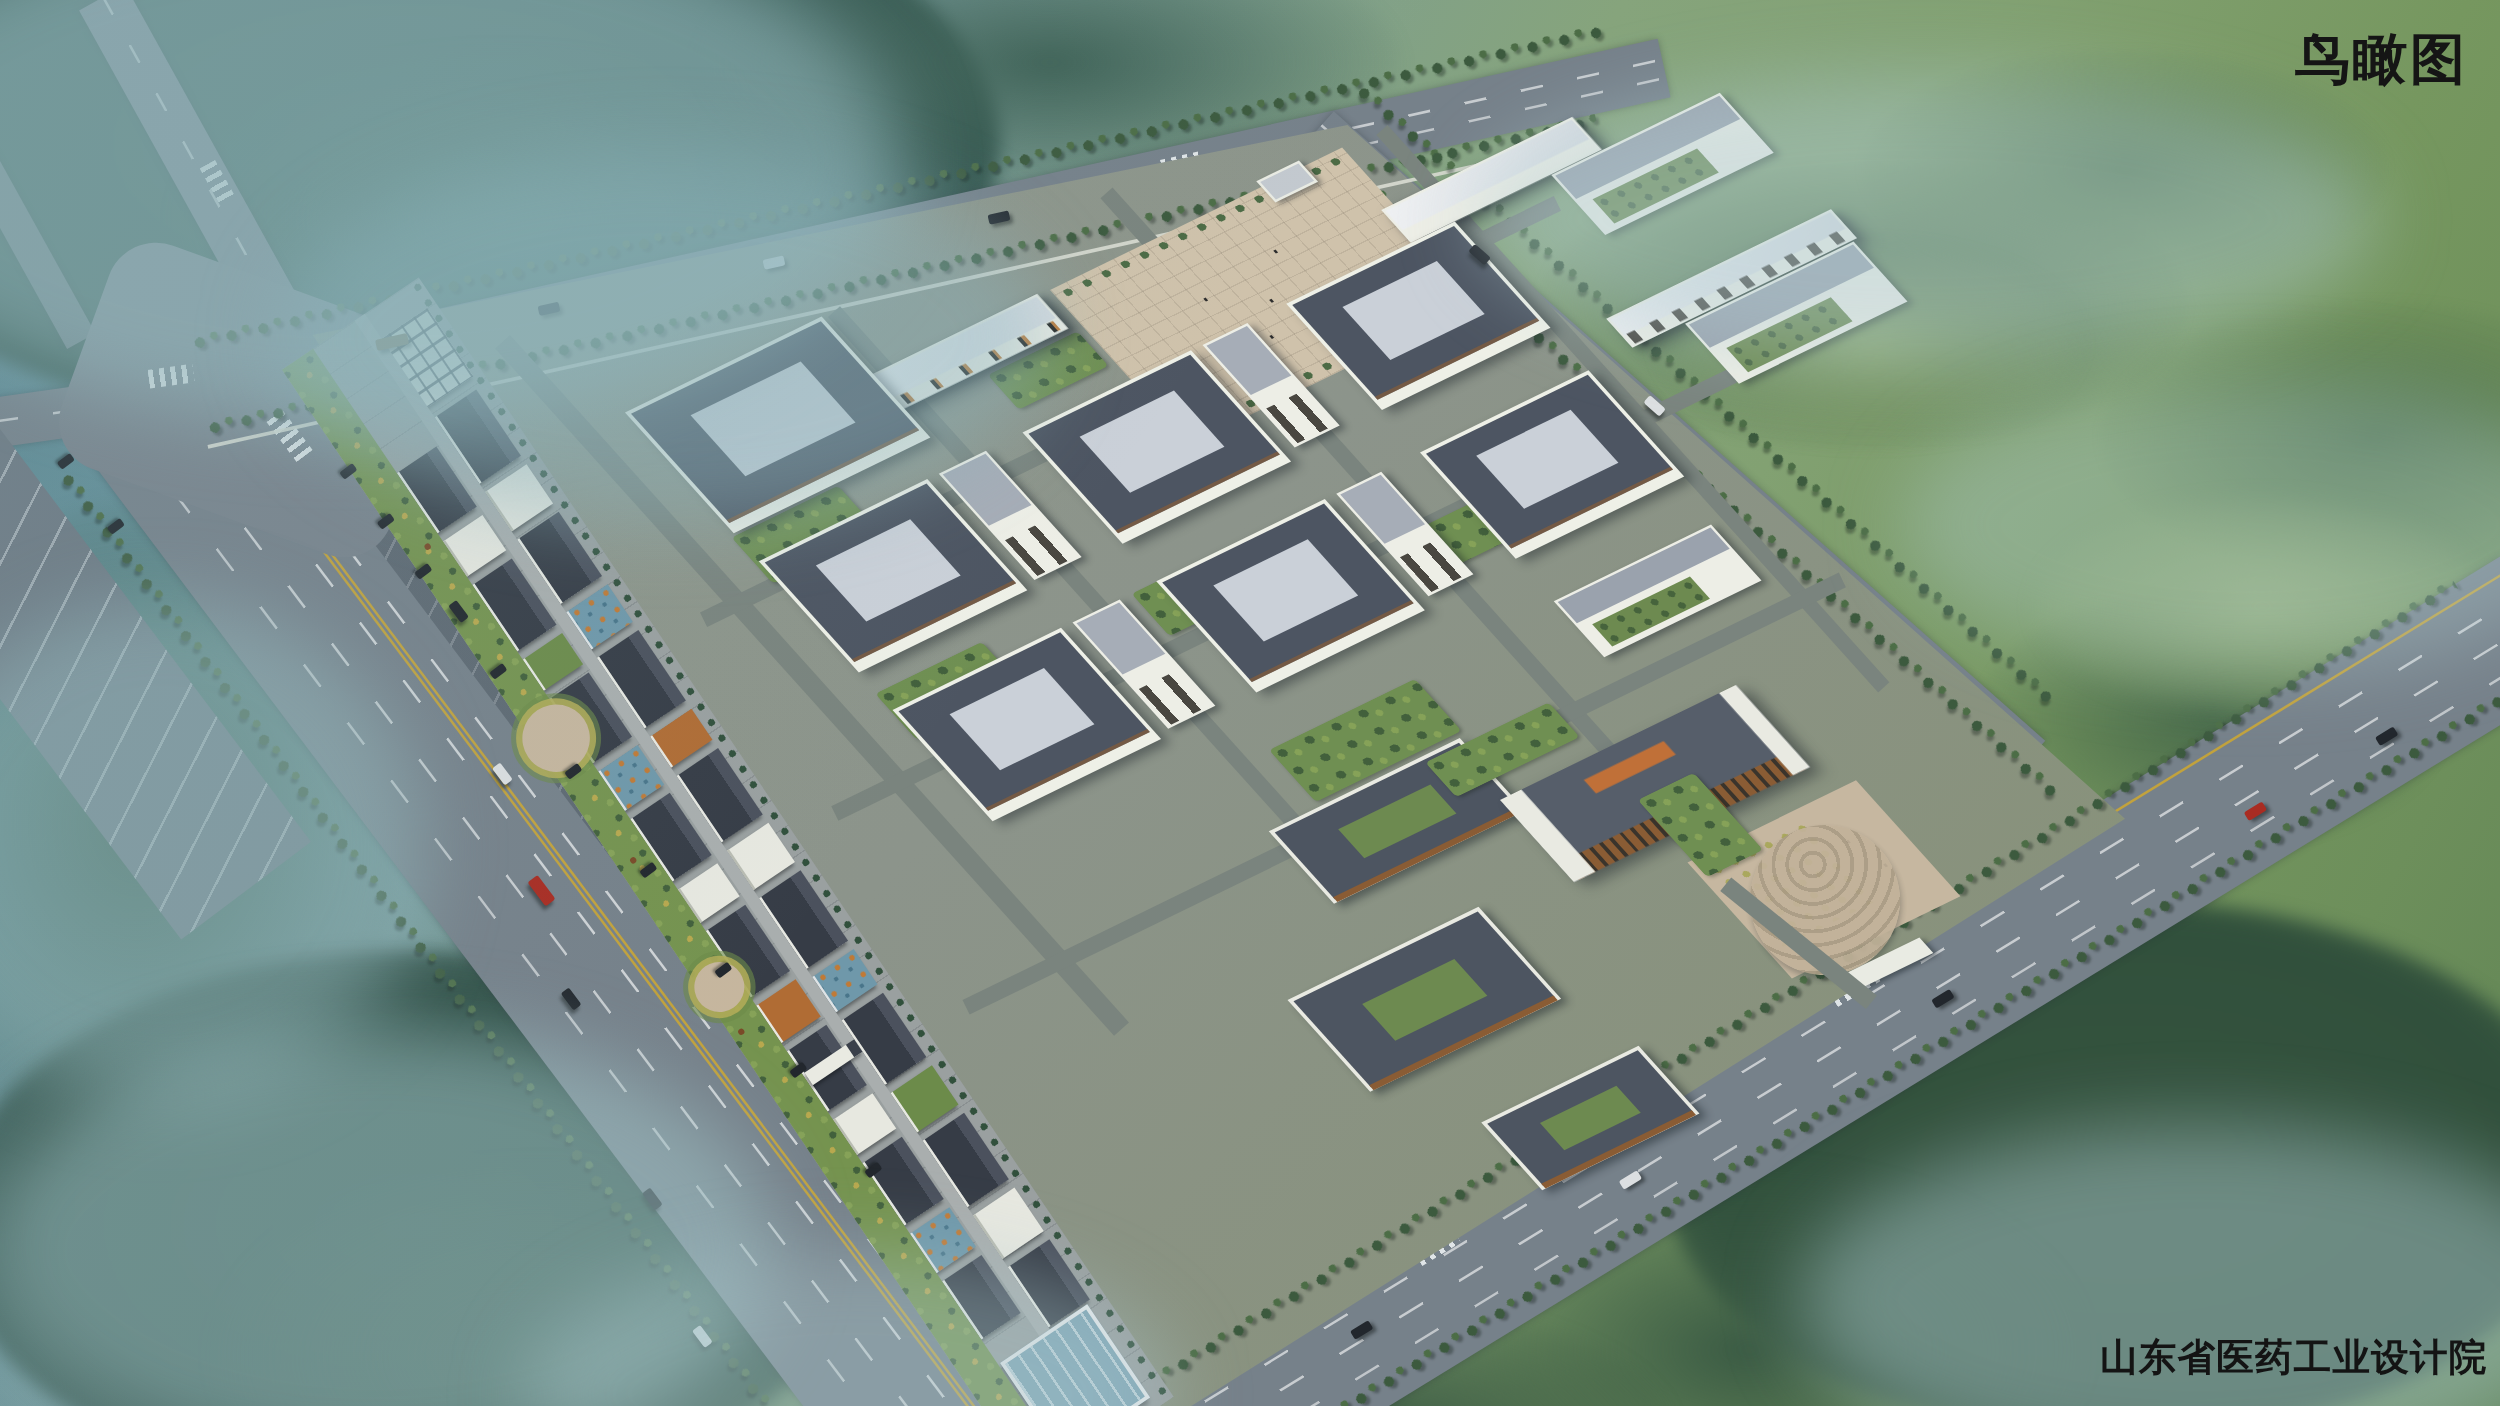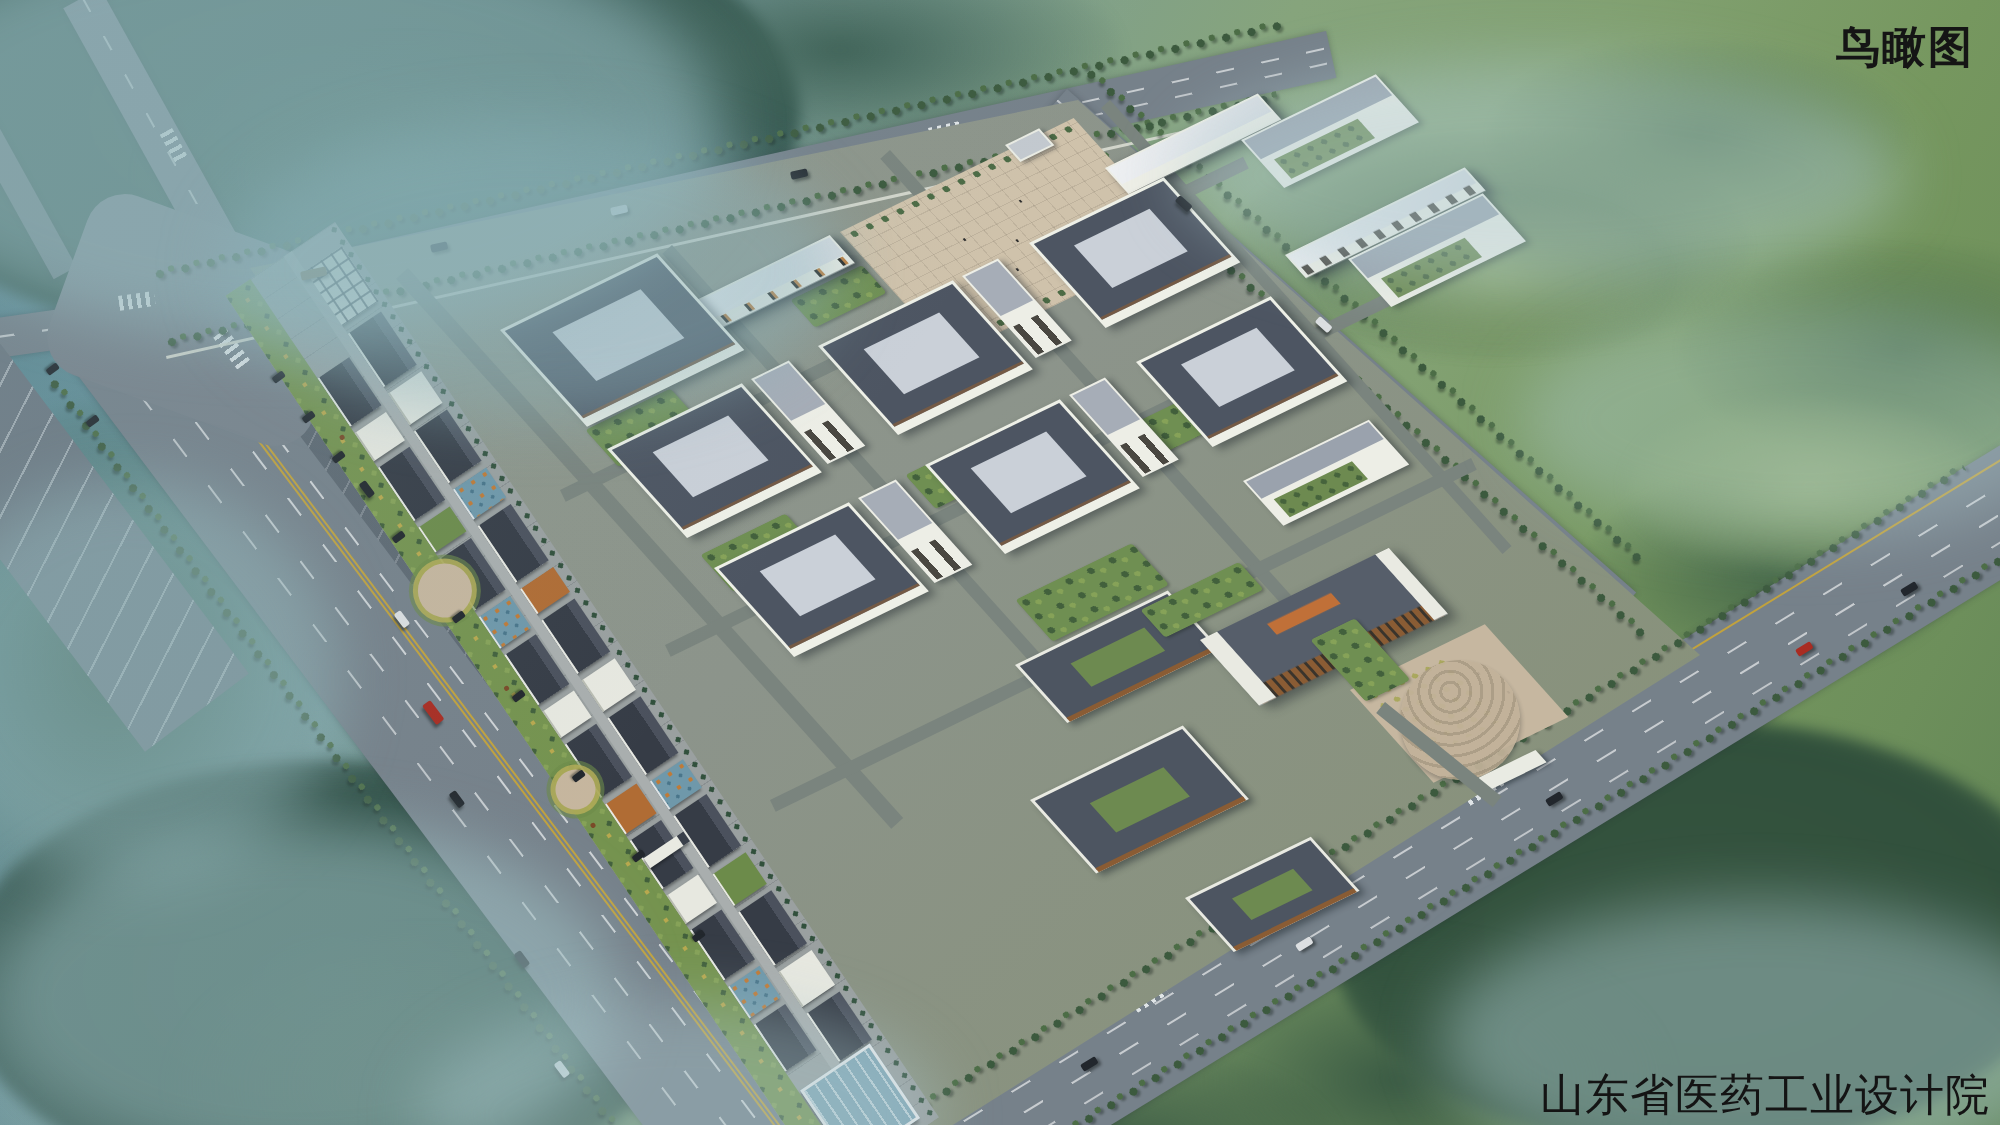"山东省医药工业设计院" #credit { font-size: 44px -> 30px; font-weight: normal -> bold }
